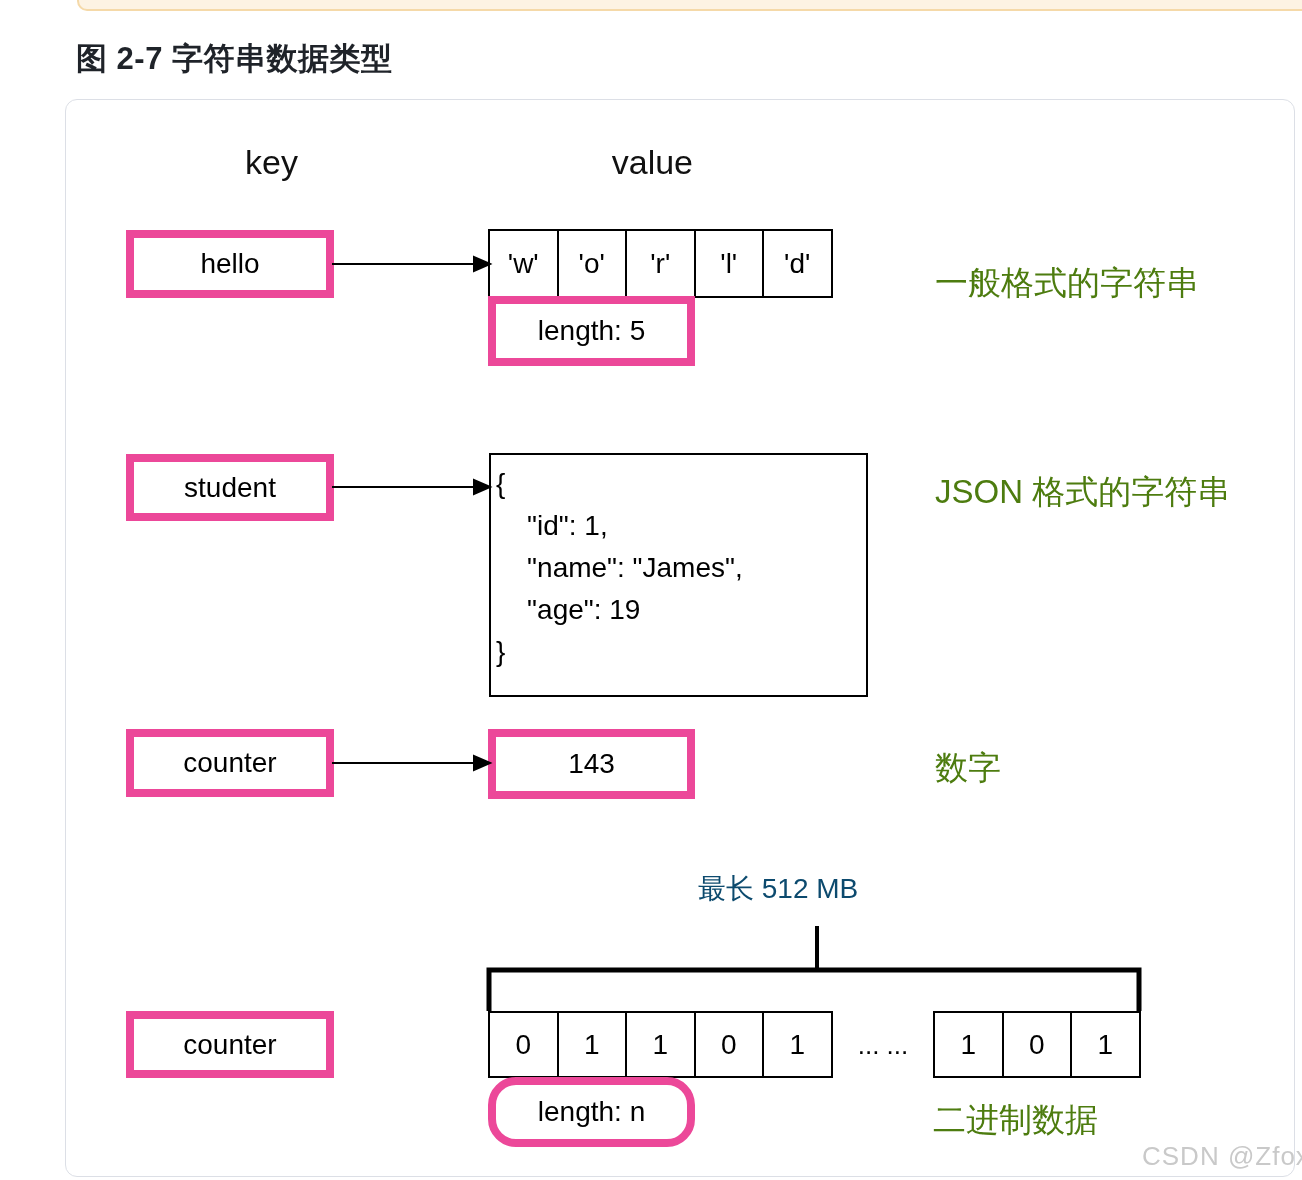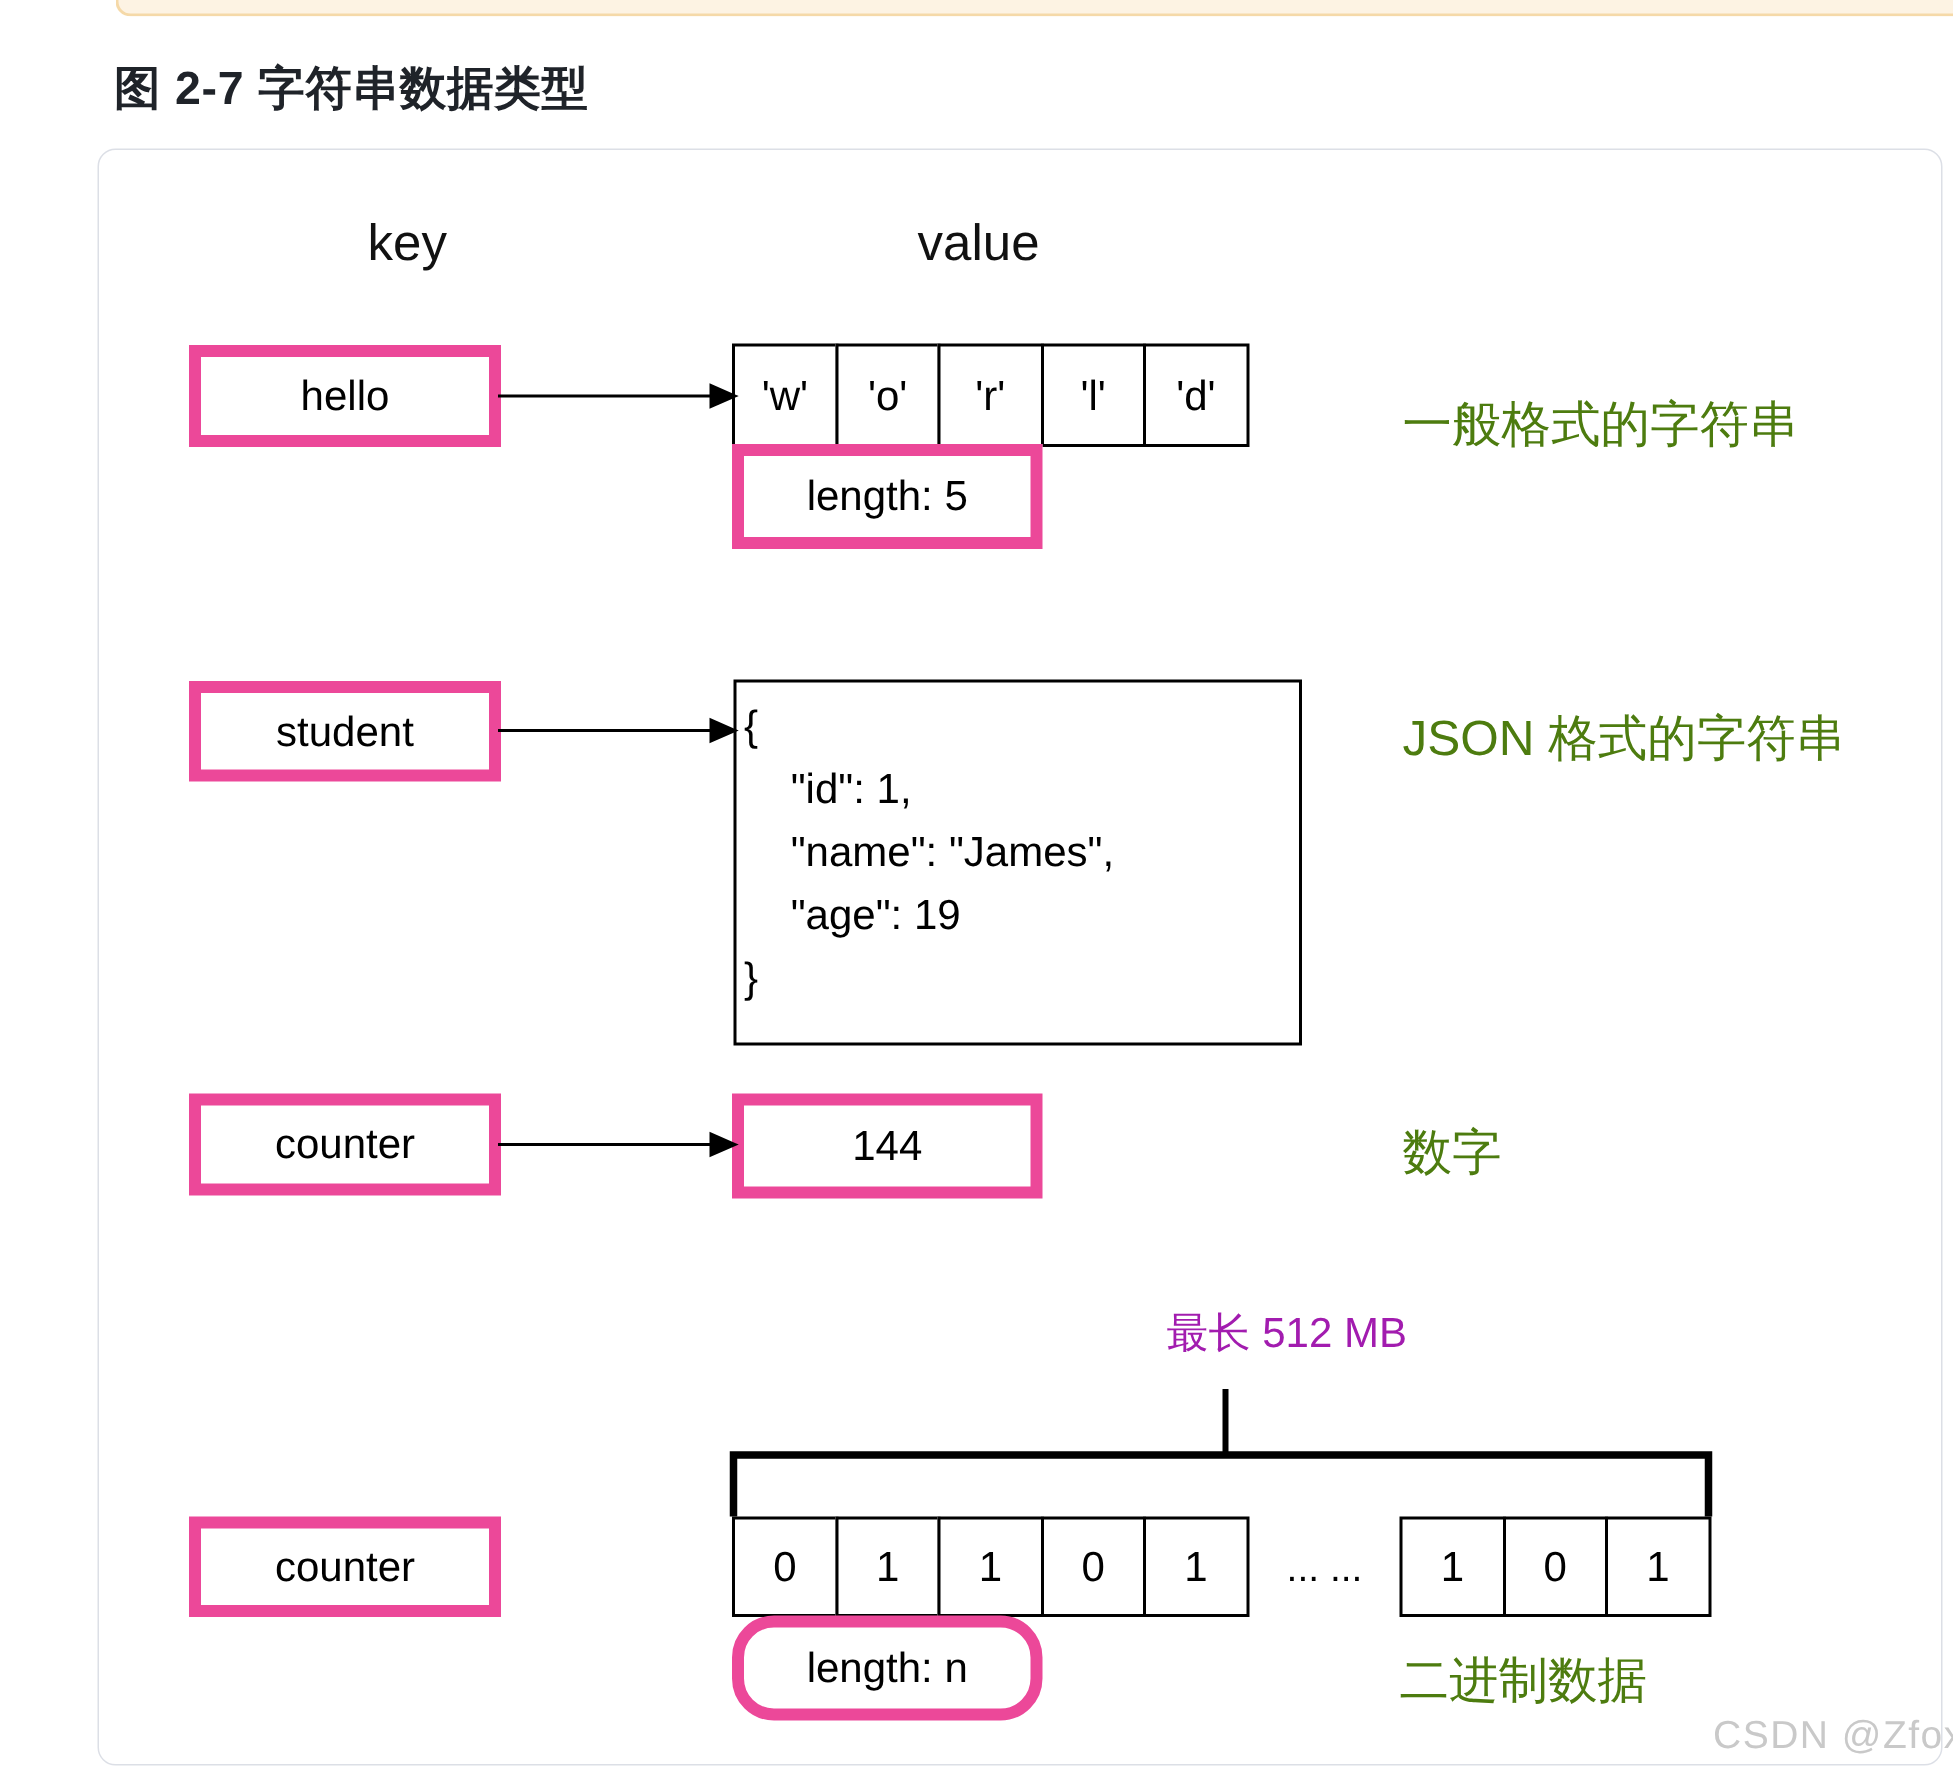"144" div.abs { text: 144 -> 143 }
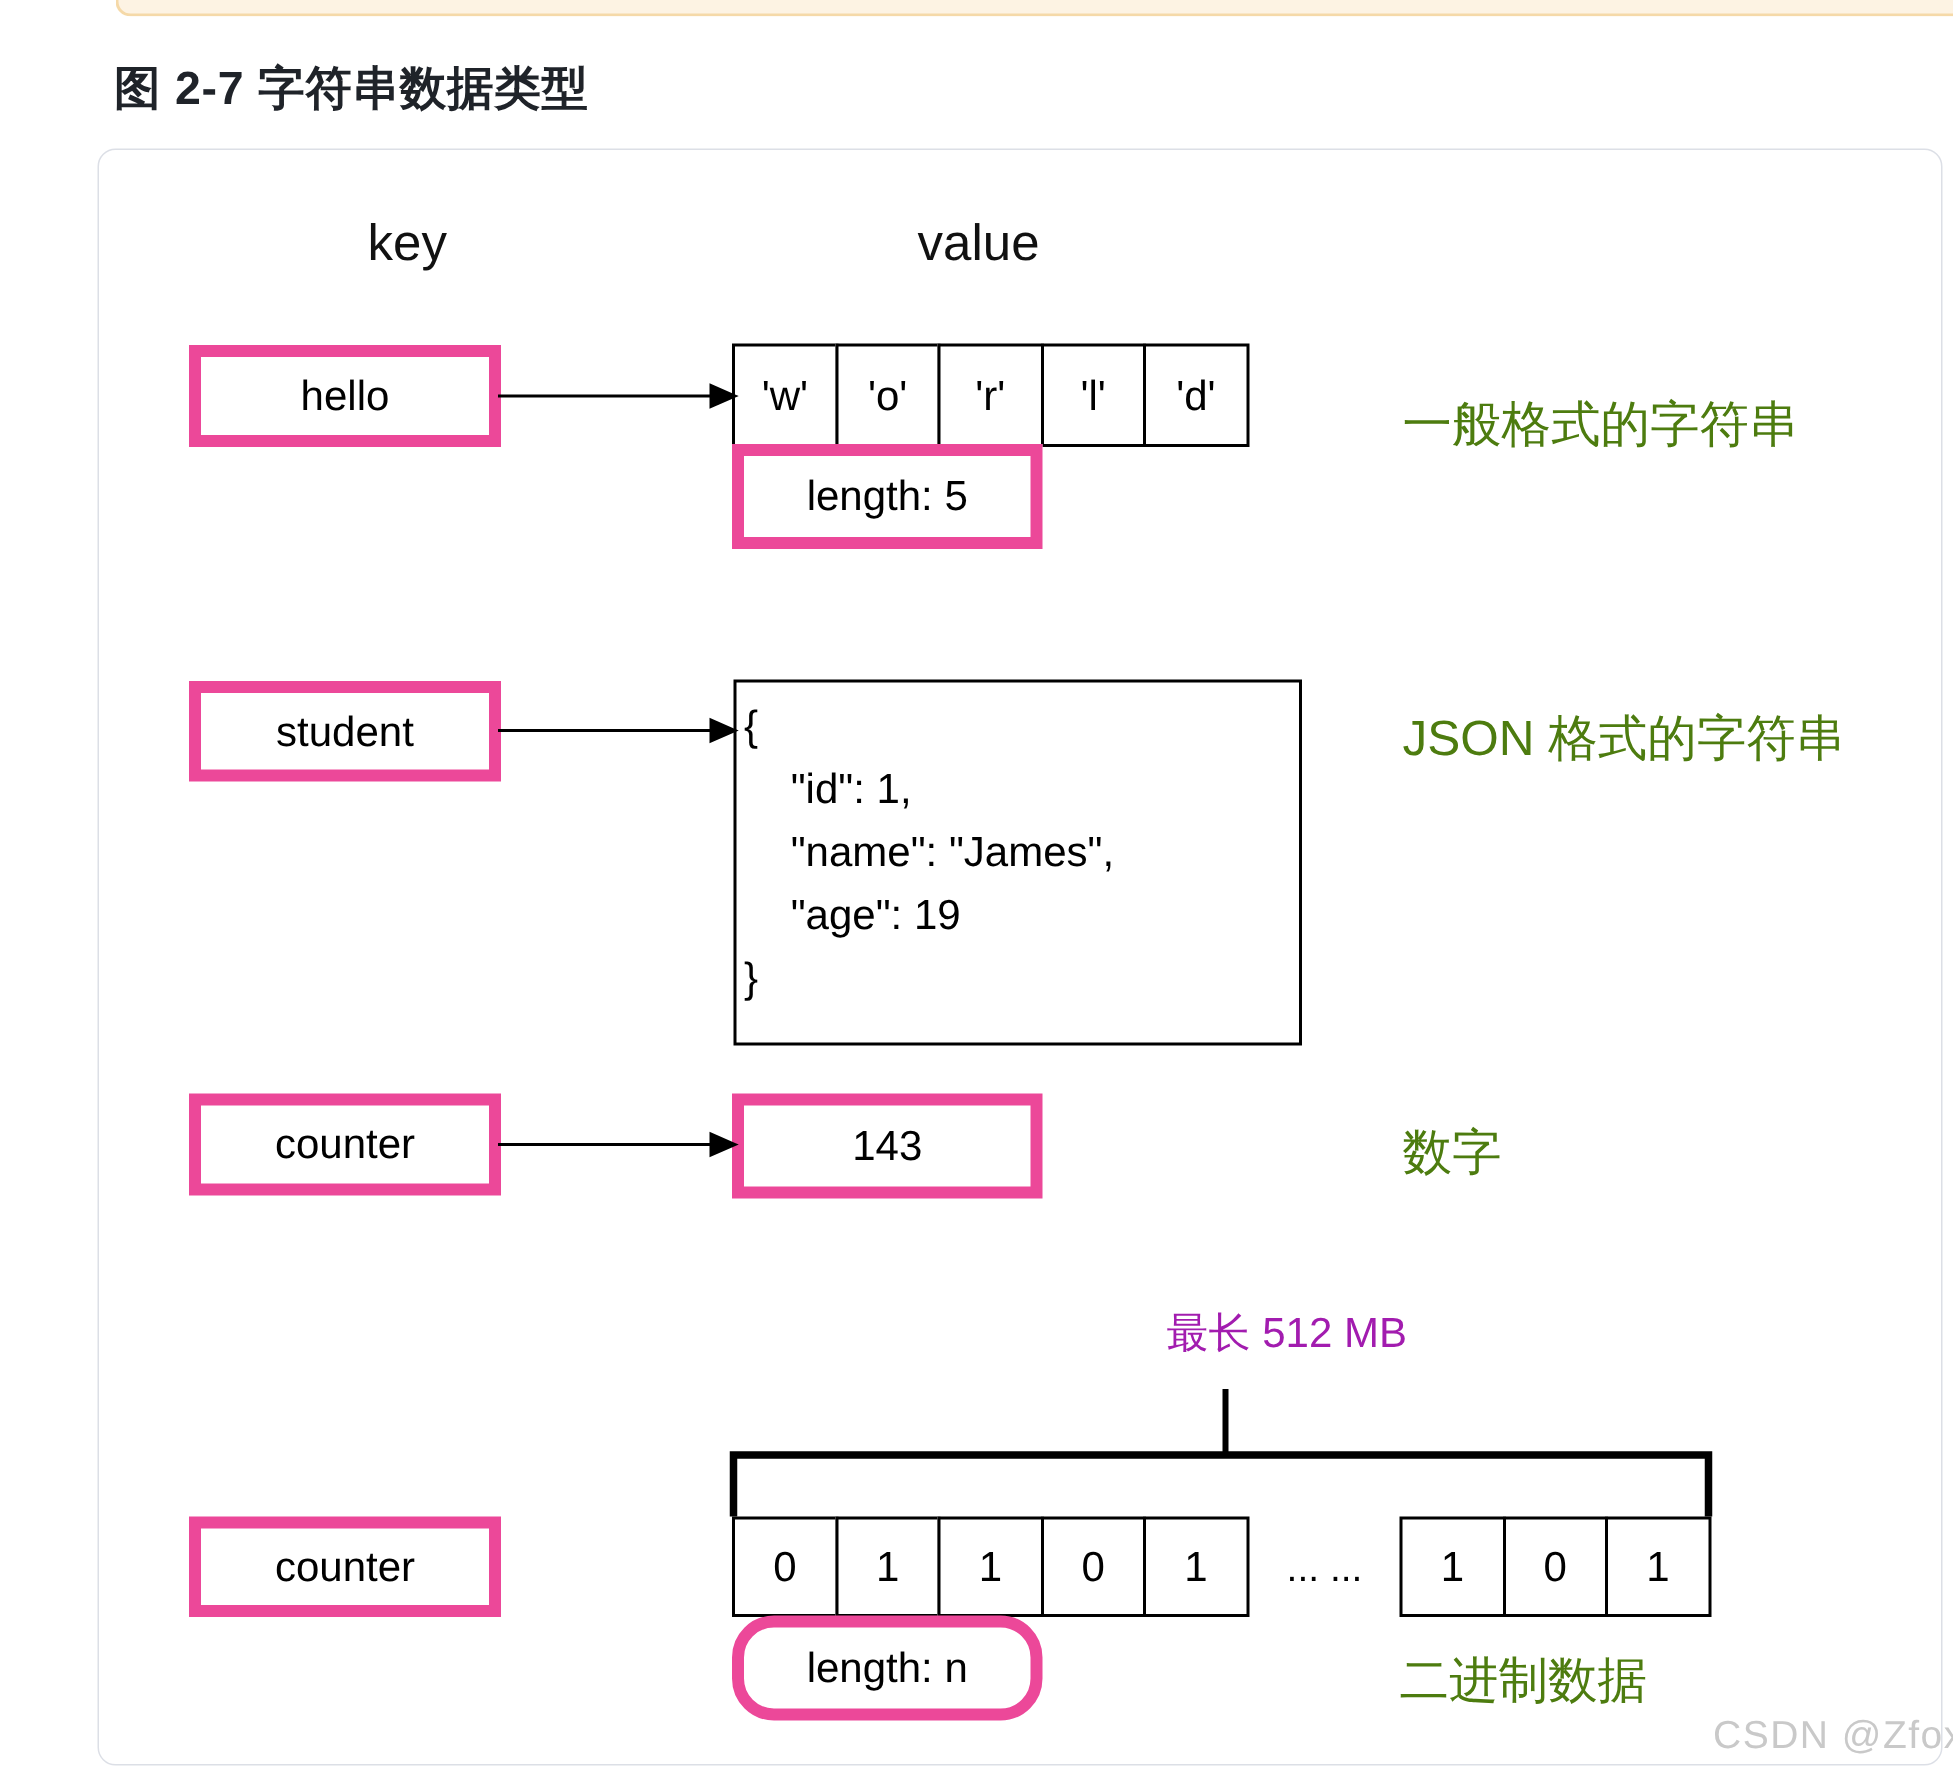"最长 512 MB" .max-label { color: #a21caf -> #0c4a6e; text-align: right -> left }
